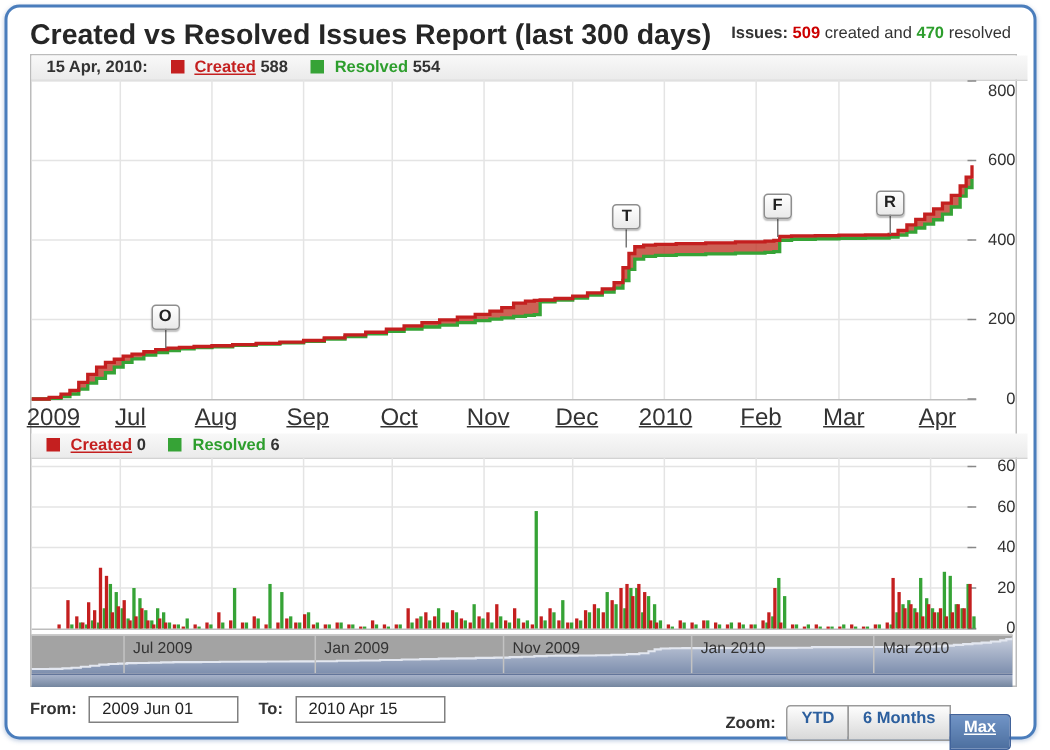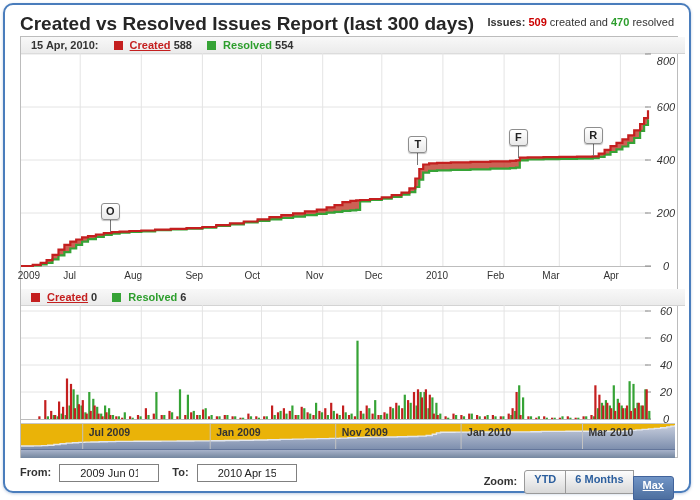"800" .ylab { font-style: italic -> none; text-align: center -> right }
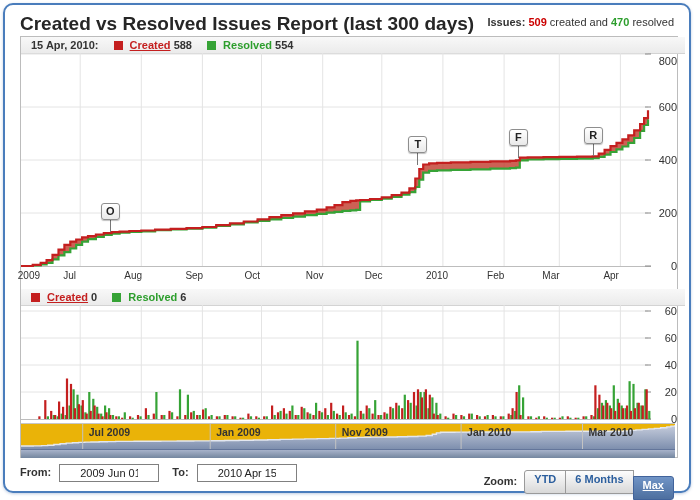"2009" .xlab { font-size: 10px -> 16px; text-align: left -> right; text-decoration: none -> underline }
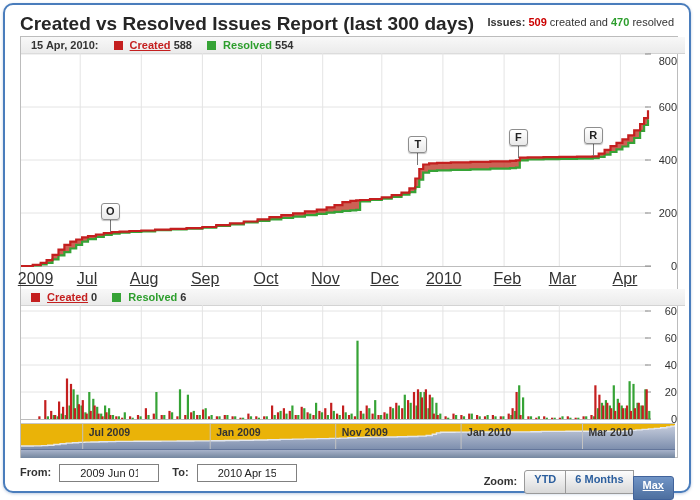"Jul 2009" #navigator { background: #eab308 -> #a3a3a3; font-weight: bold -> none }
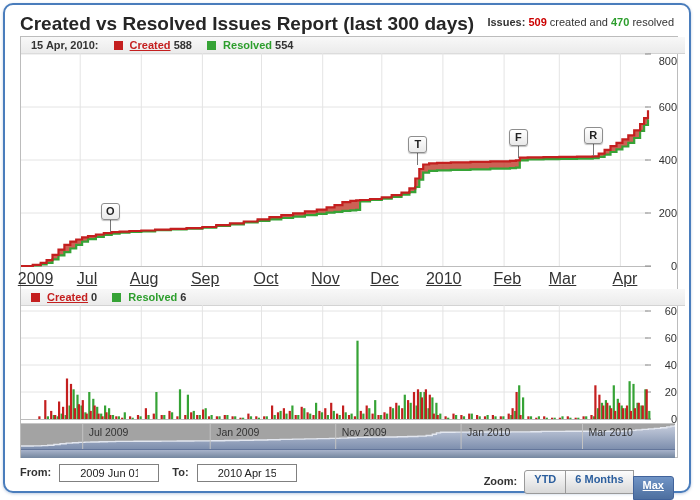"2009 Jun 01" .dateinput { padding: 0 20px -> 0 8px }
